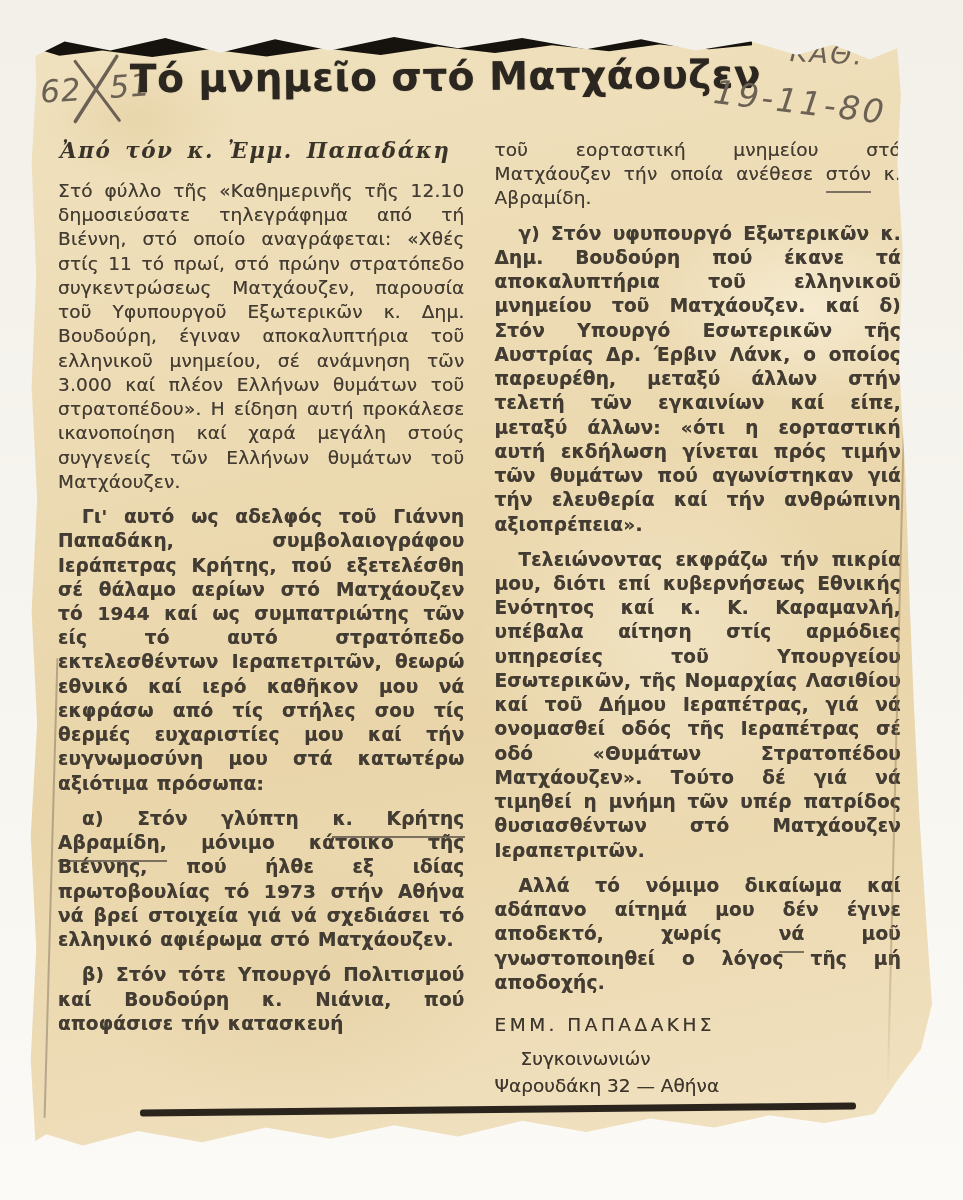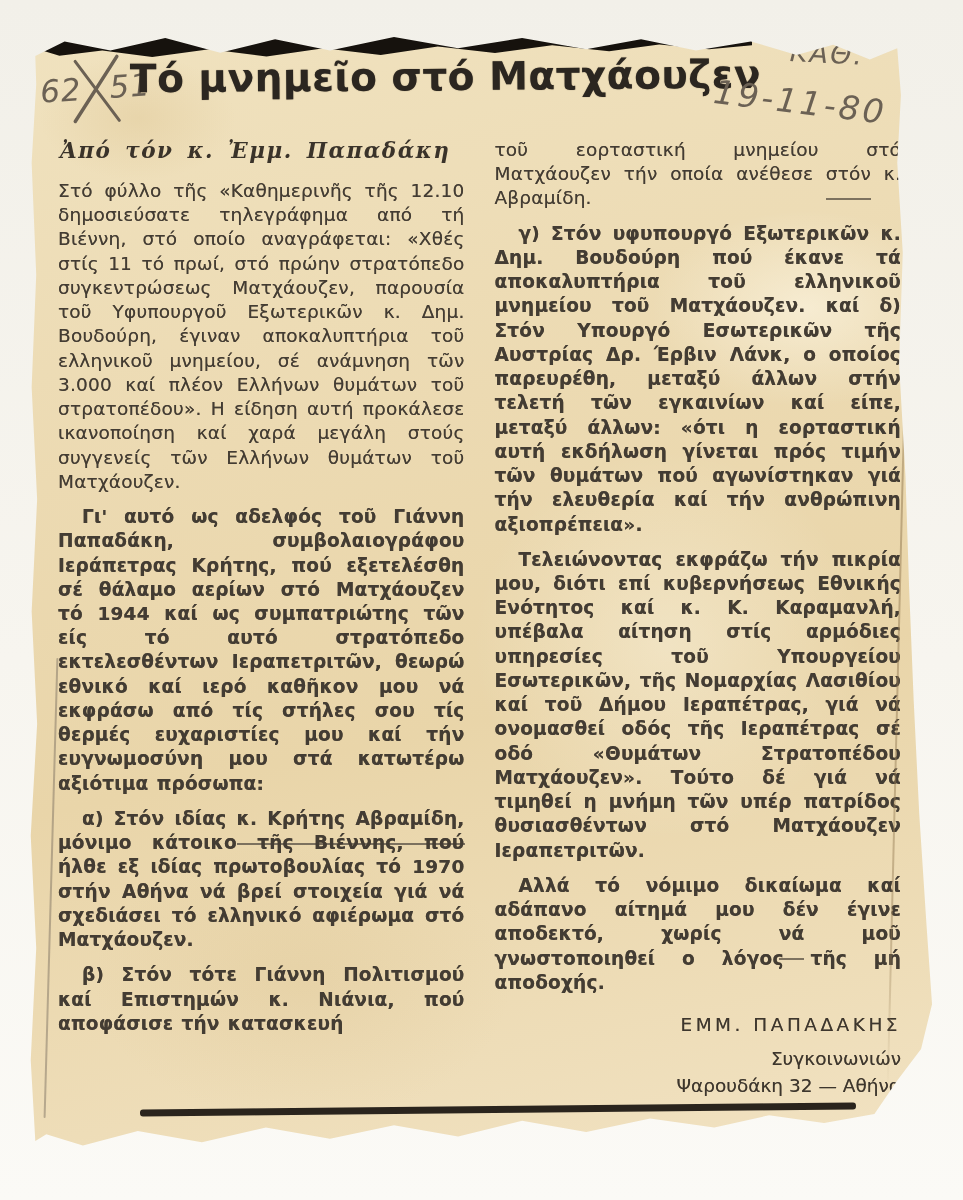"στόν" .pencil-underline { padding-bottom: 14px -> 7px }
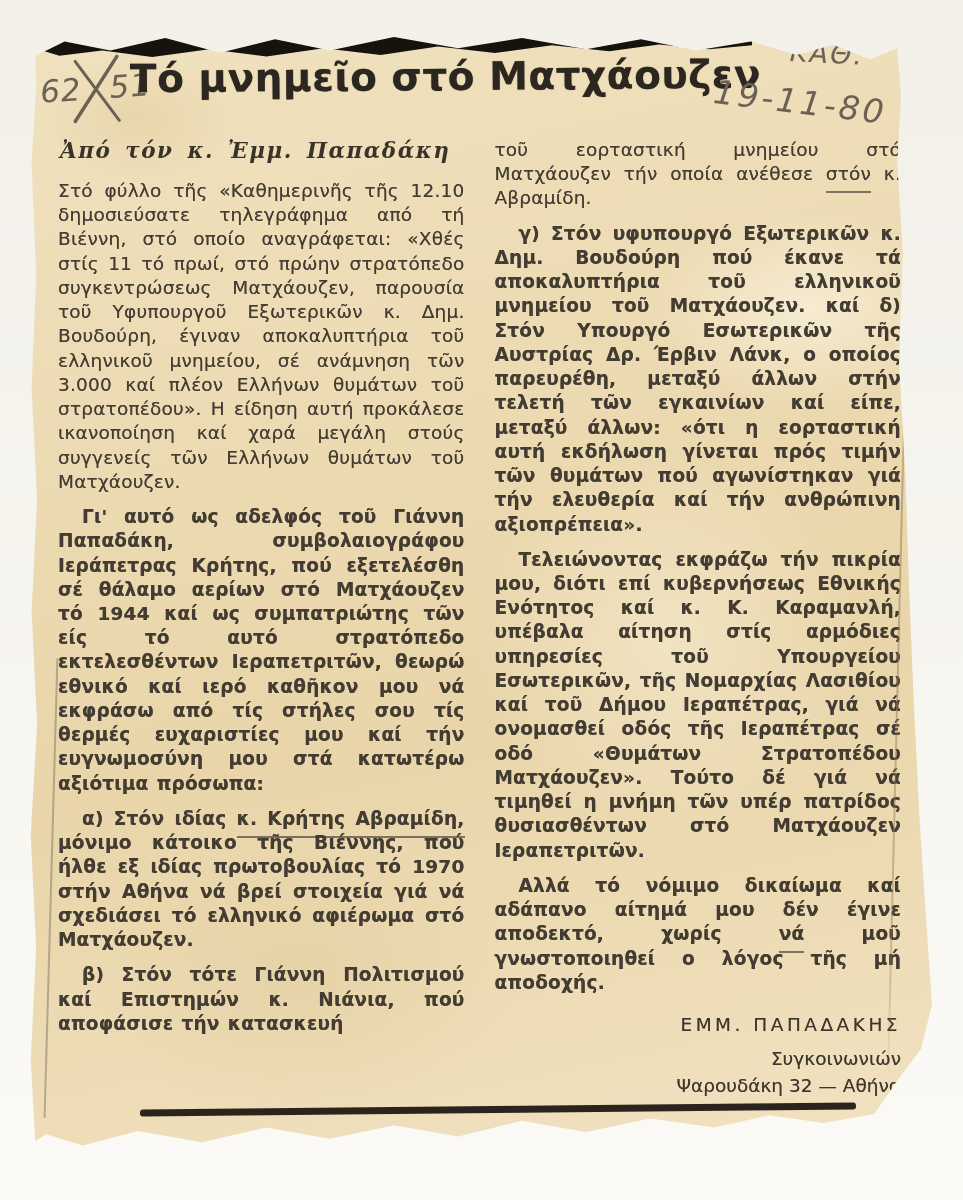"α) Στόν ιδίας" span { text: ιδίας -> γλύπτη }
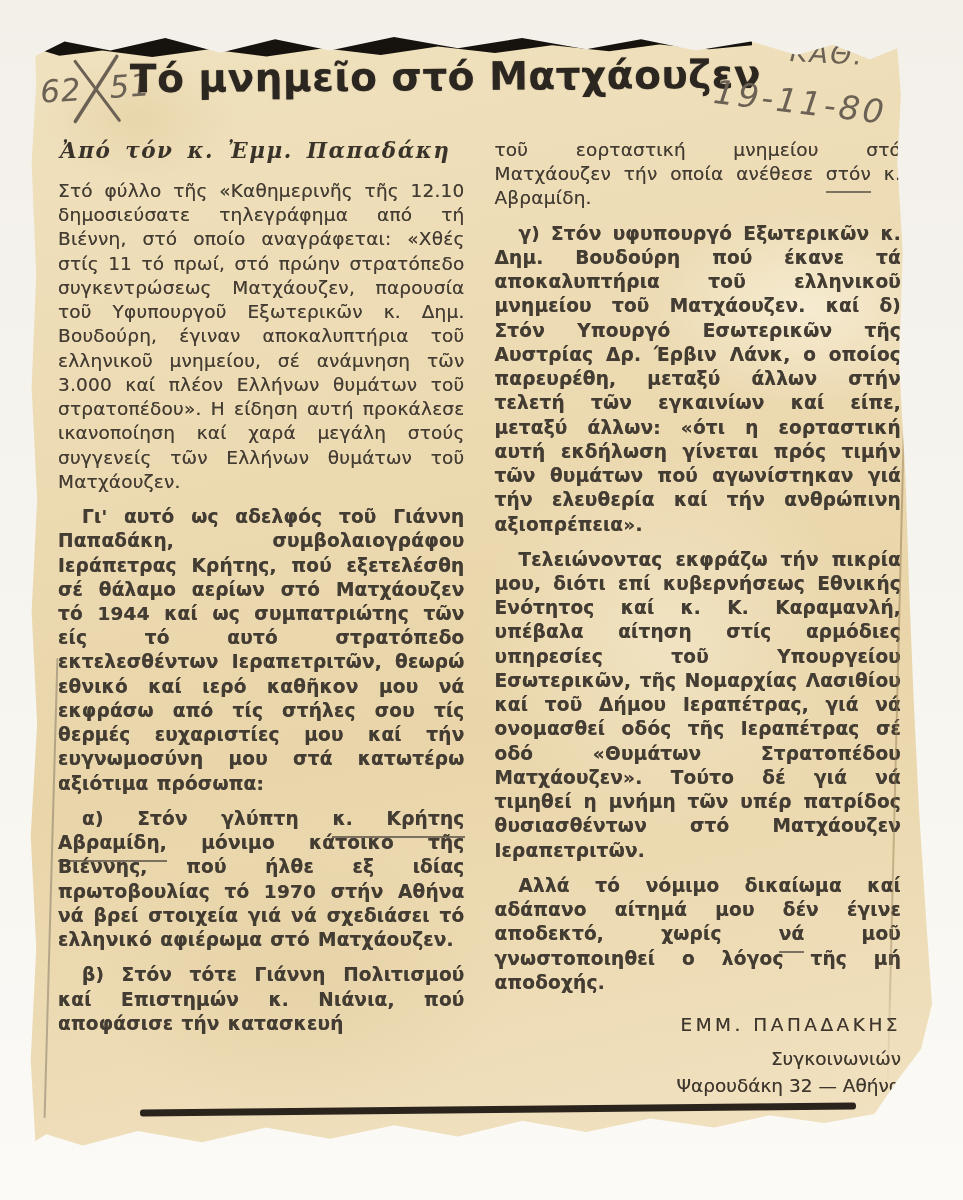"μόνιμο κάτοικο τῆς Βιέννης, πού" span { text: 1970 -> 1973 }
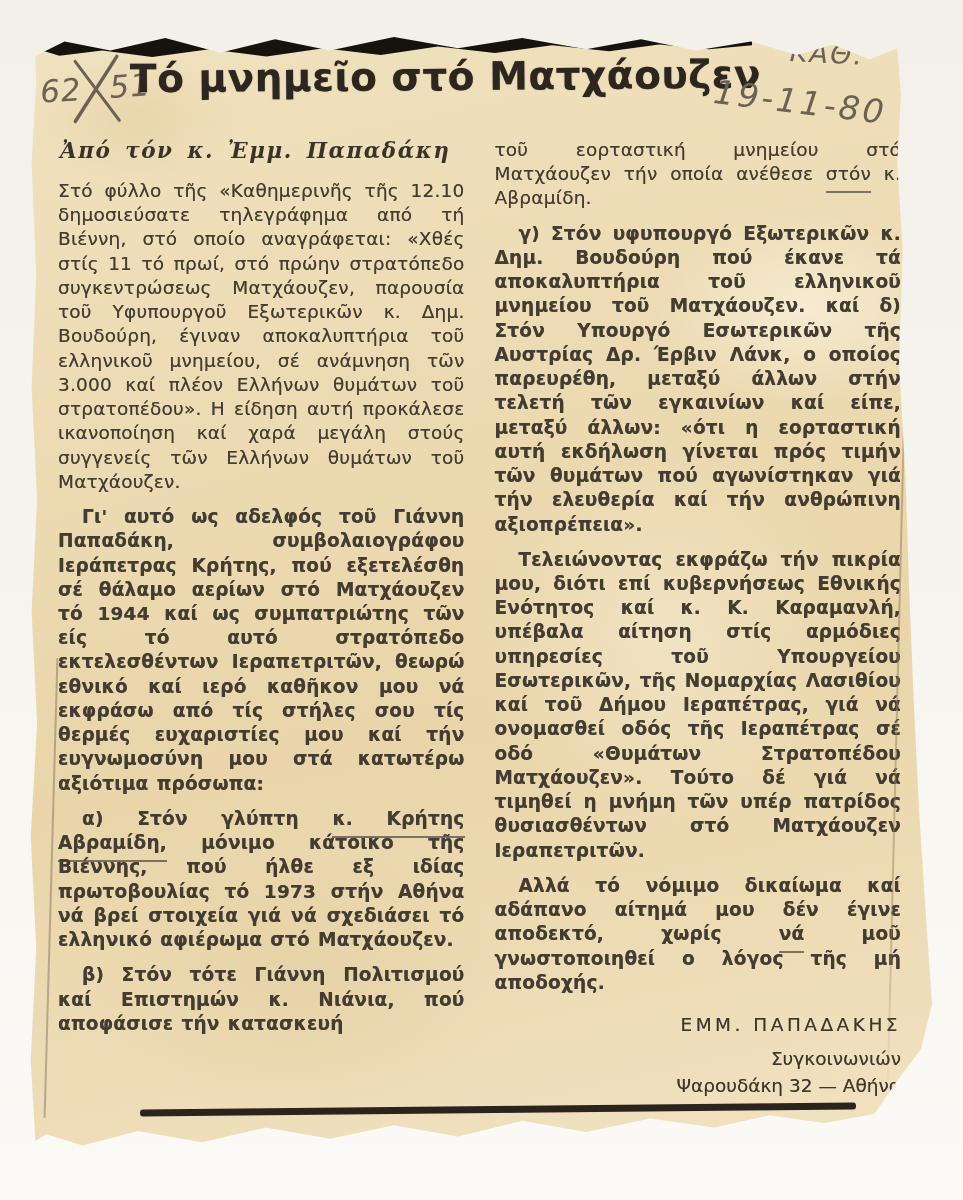"β) Στόν τότε Γιάννη Πολιτισμού" p.indent { text: Γιάννη Πολιτισμού καί Επιστημών -> Υπουργό Πολιτισμού καί Βουδούρη }
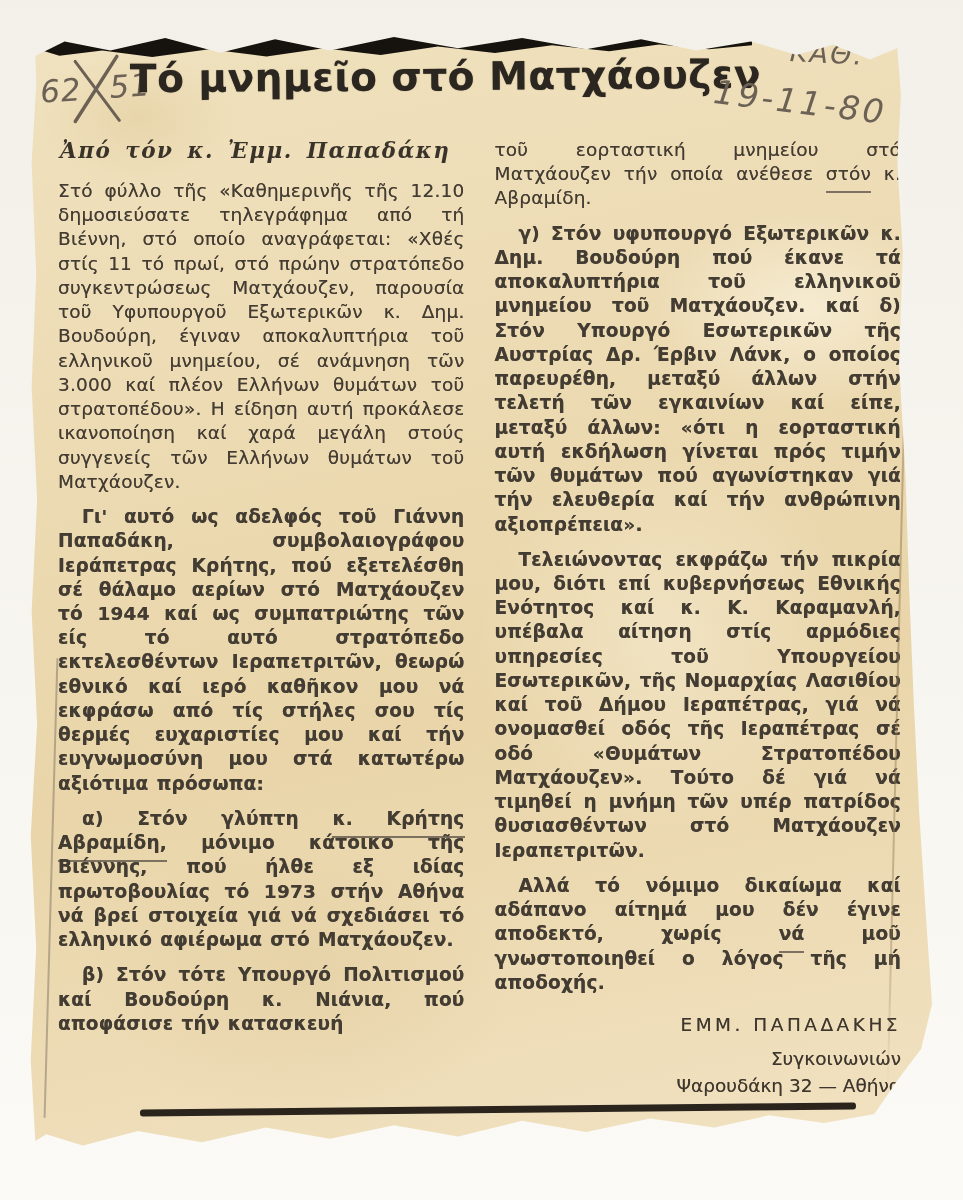"ΕΜΜ. ΠΑΠΑΔΑΚΗΣ" .signature { text-align: right -> none }
